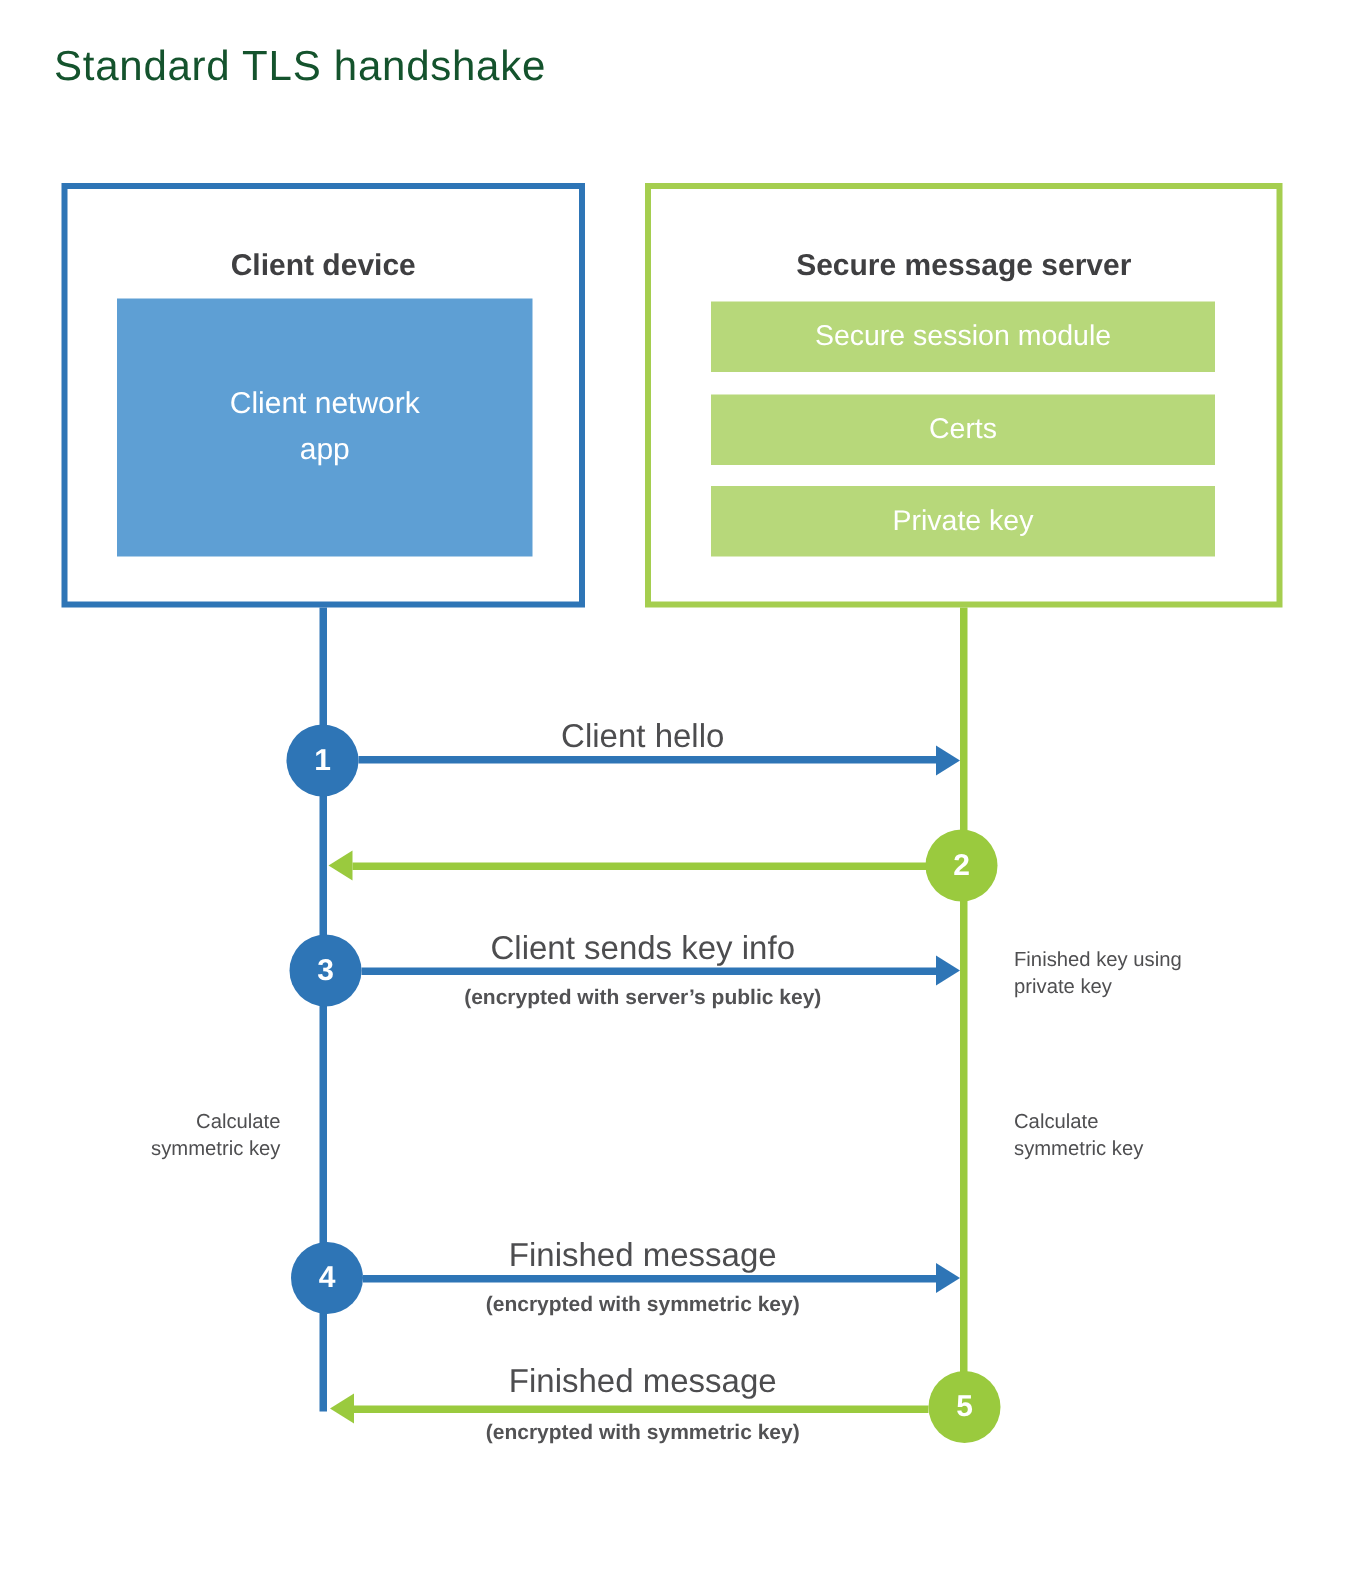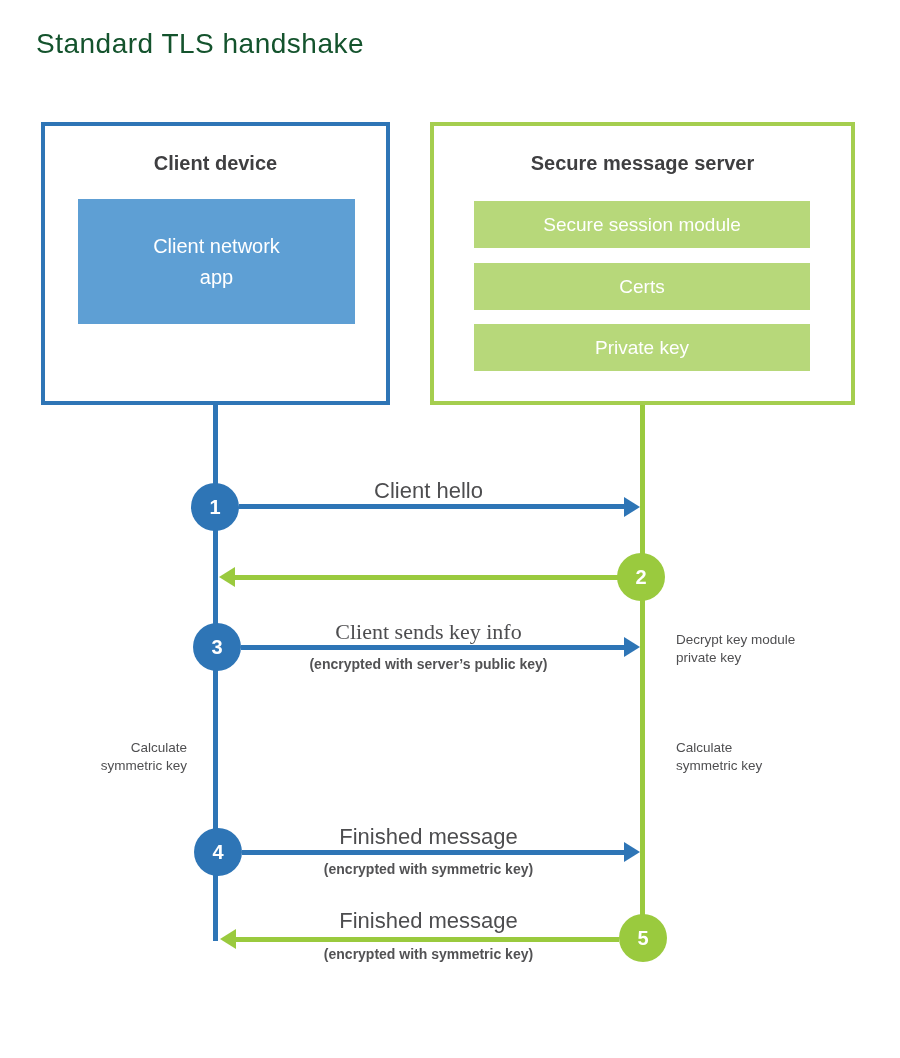"Client device" .actor-title { margin-top: 26px -> 40px }
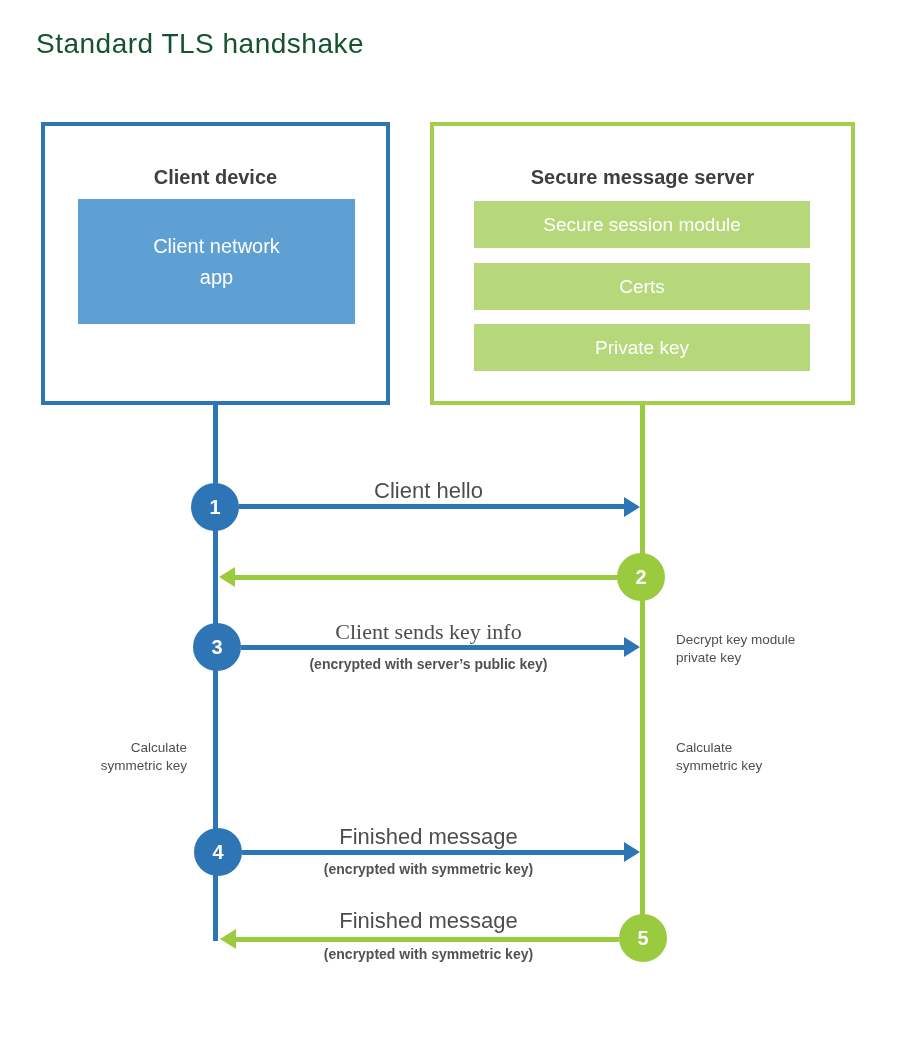"Client network" .client-app { height: 125px -> 172px }
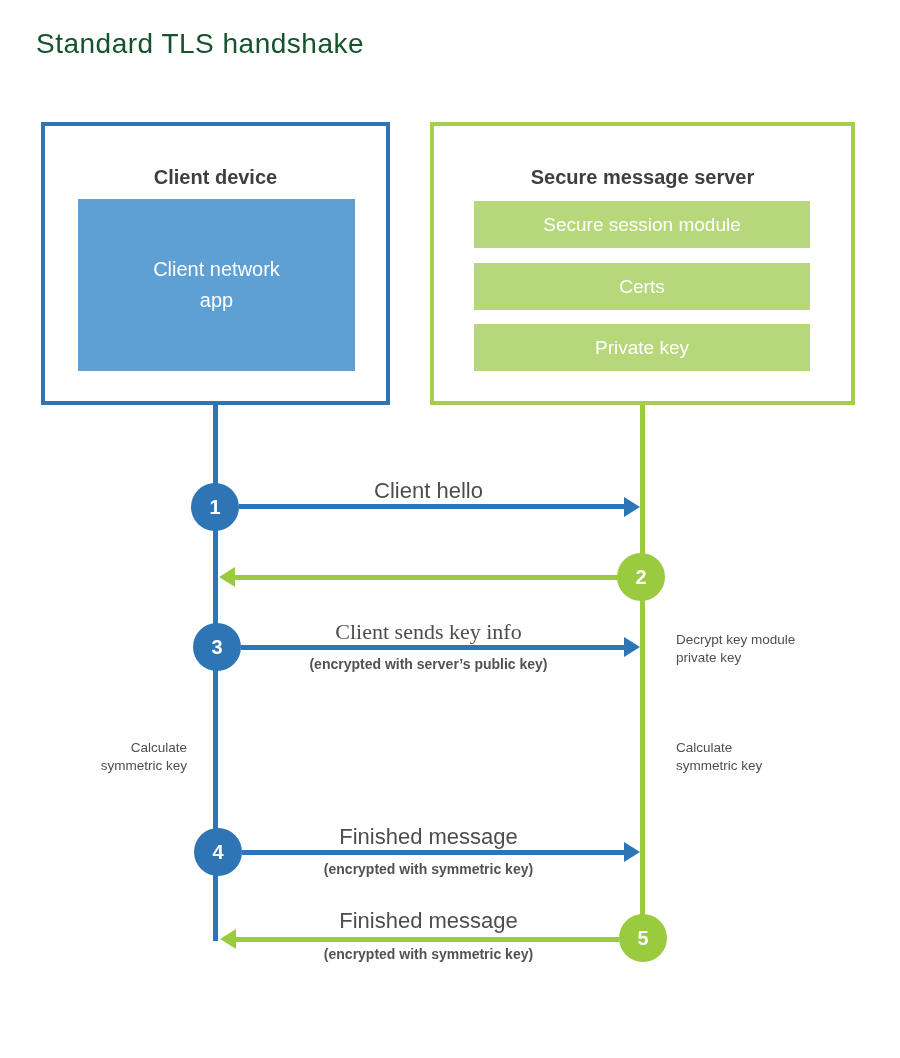"Client sends key info" .l3 { font-family: Liberation Serif, serif -> none }
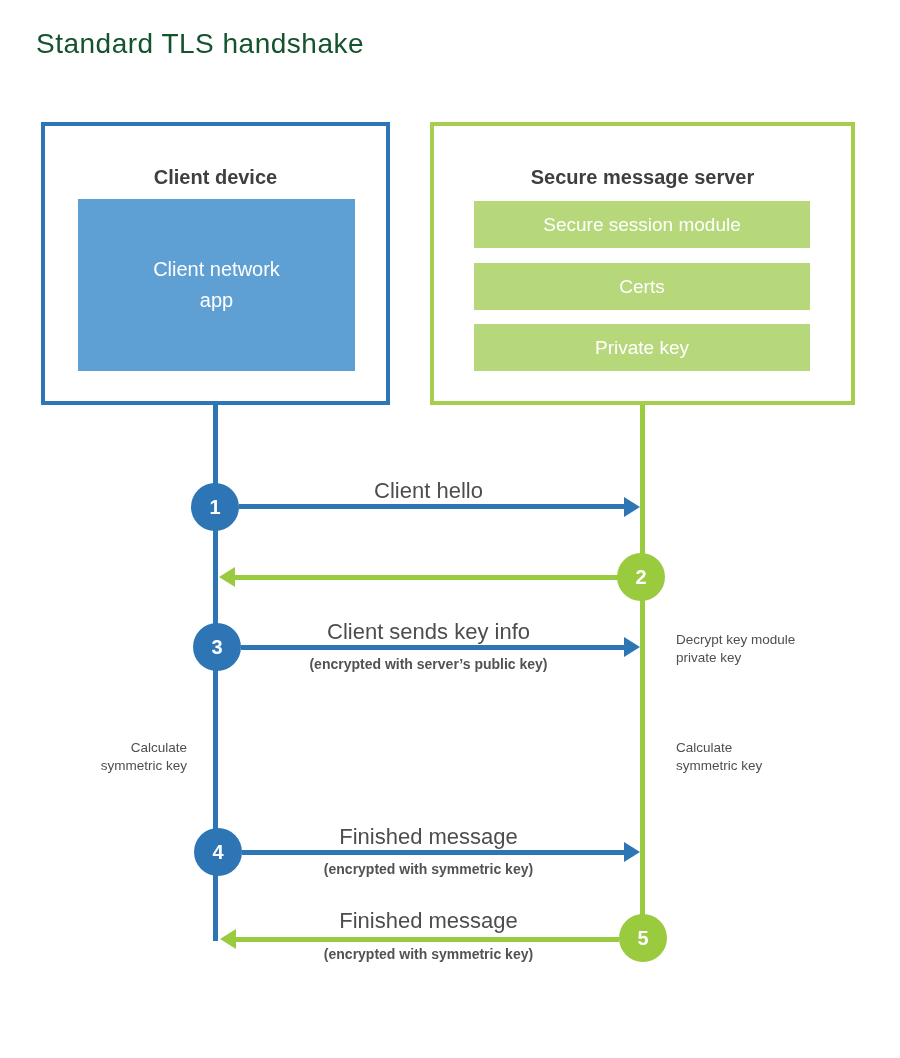"Decrypt key module" div.abs { text: Decrypt key module -> Finished key using }
